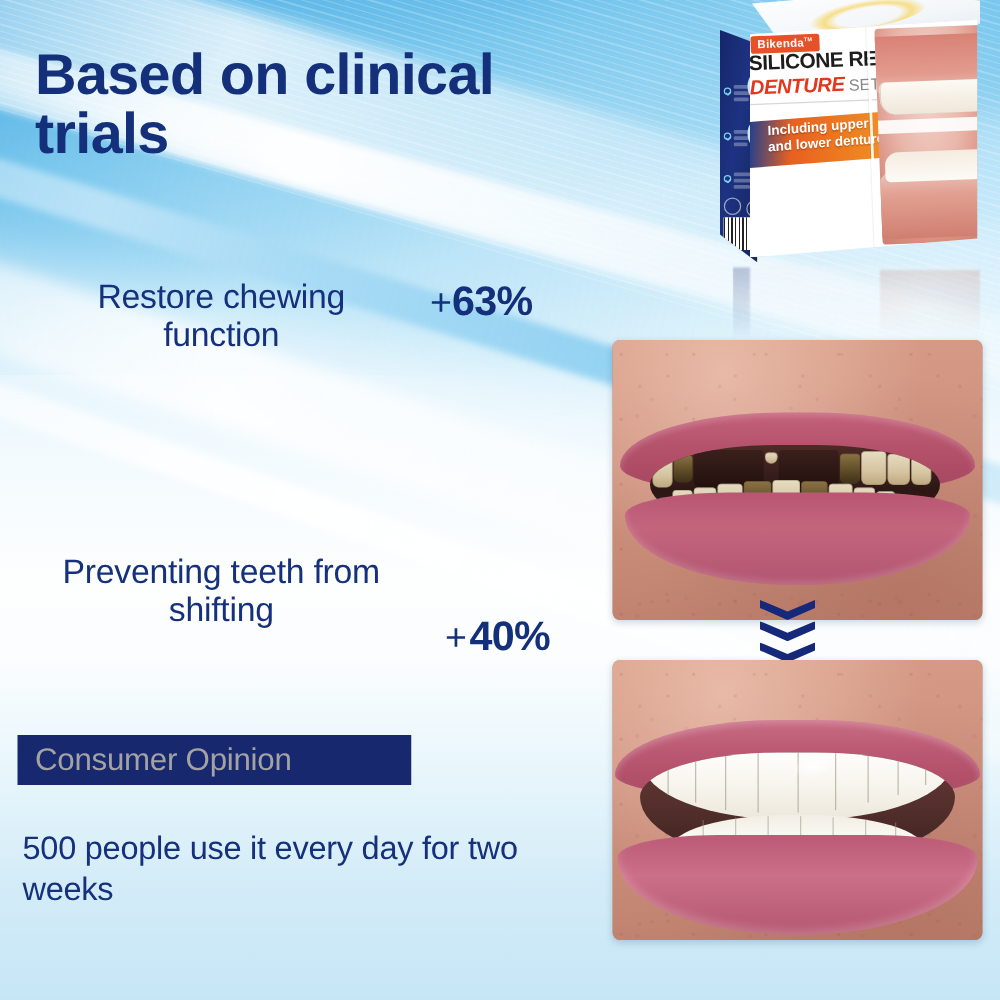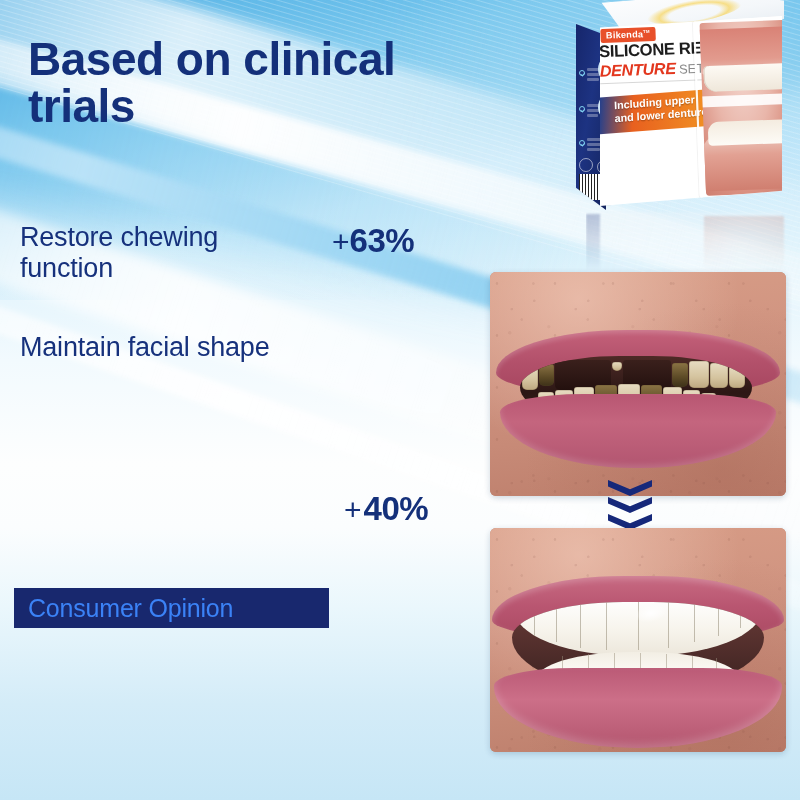"Restore chewing function" .benefits { left: 14px -> 26px; text-align: none -> center }
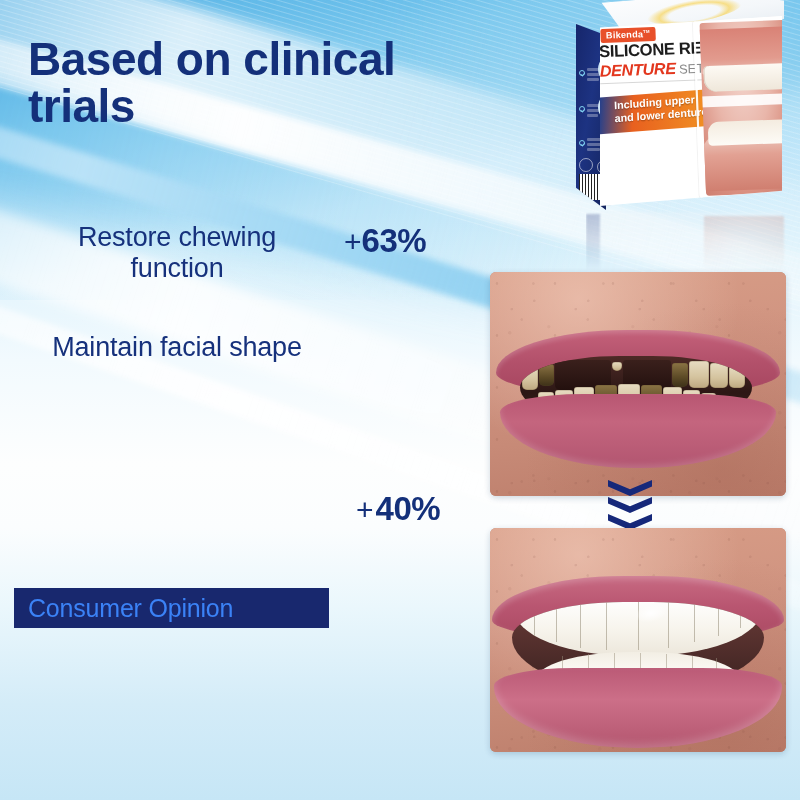"Maintain facial shape" div.label { html: <div>Maintain facial shape</div> -> none }
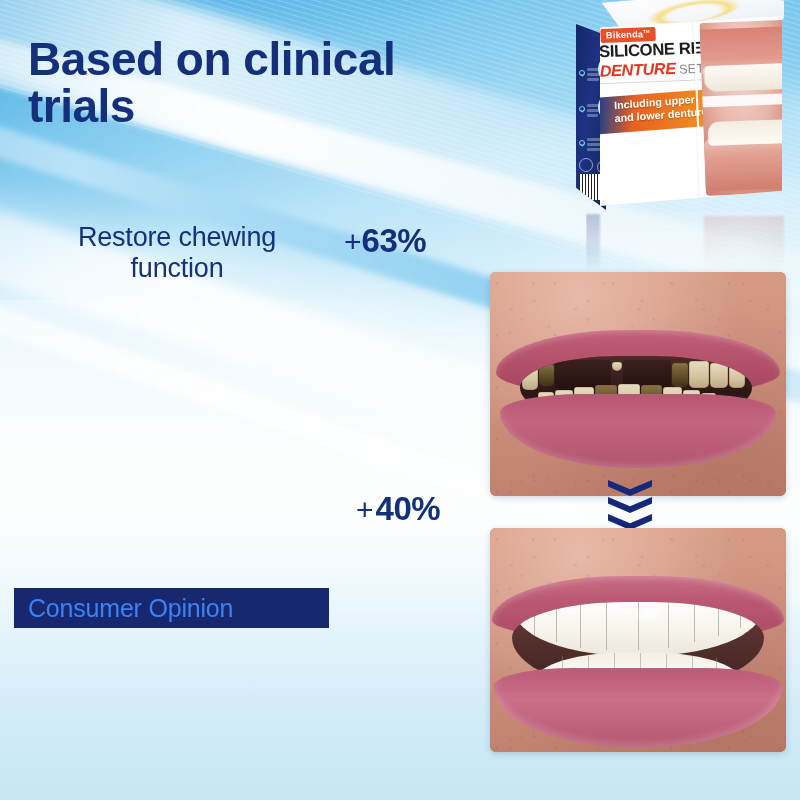"Preventing teeth from shifting" div.label { html: none -> <div>Preventing teeth from shifting</div> }
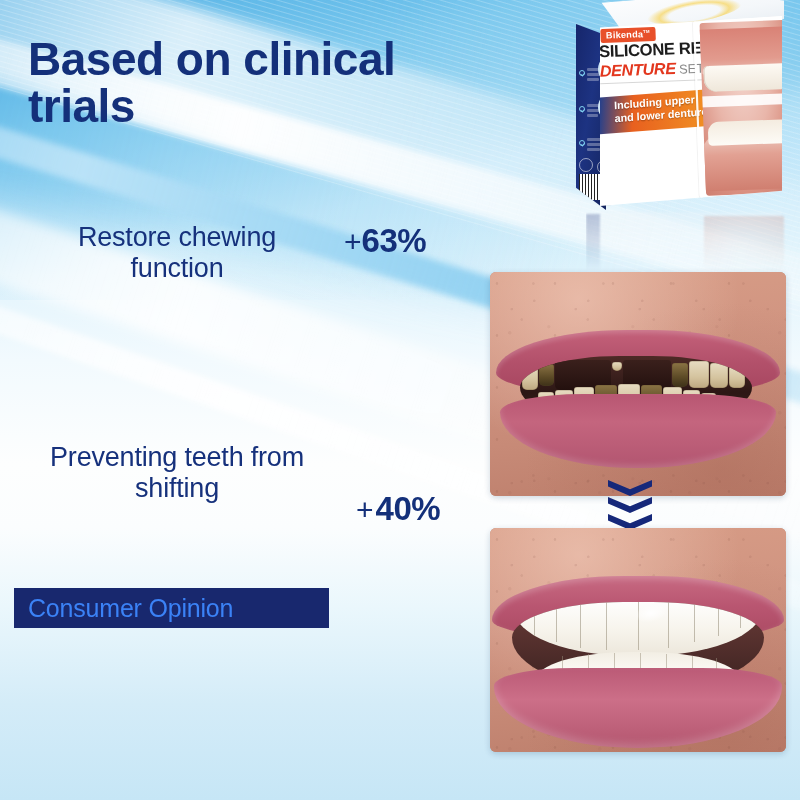"Consumer Opinion" .co-bar span { color: #3b82f6 -> #a3a3a3 }
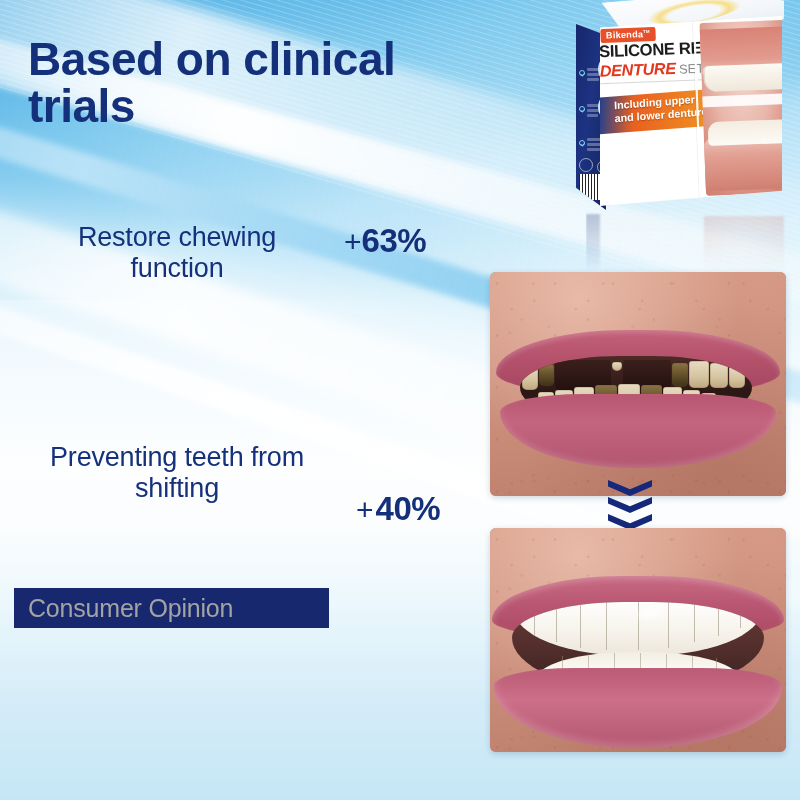"500 people use it every" div.co-text { html: none -> <div>500 people use it every day for two weeks</div> }
